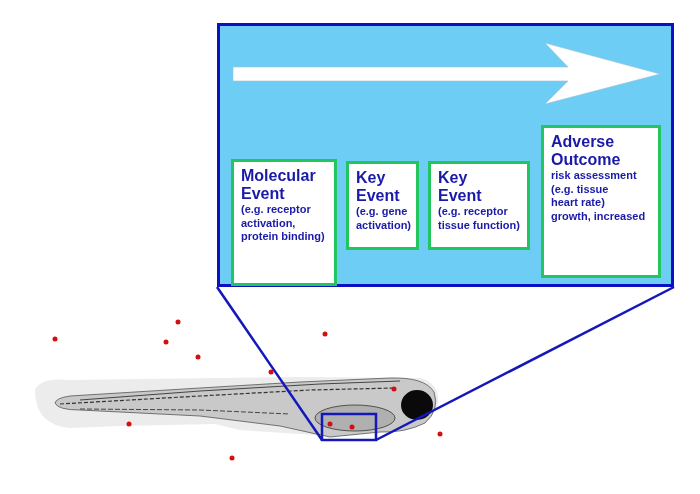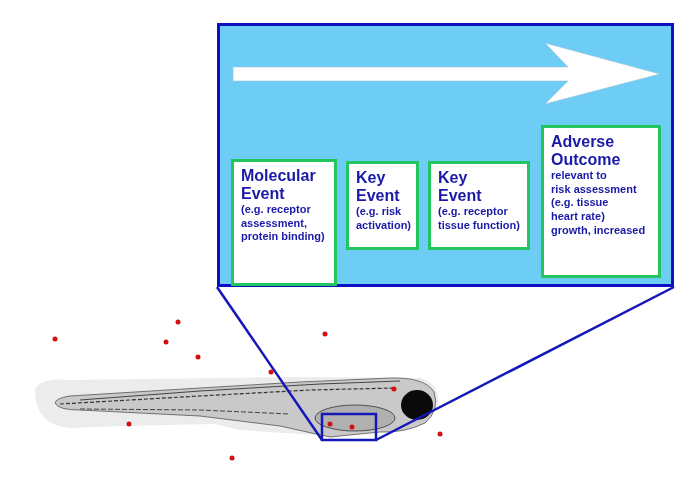"relevant to" span.small { html: <span>relevant to</span> -> none }
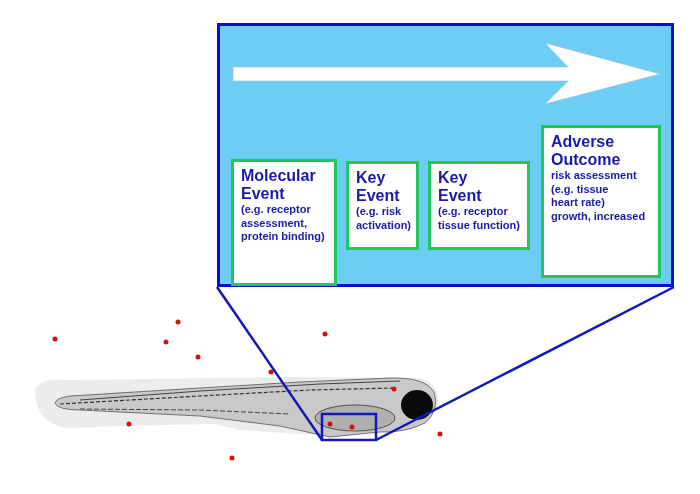"(e.g. risk" span.small { text: risk -> gene }
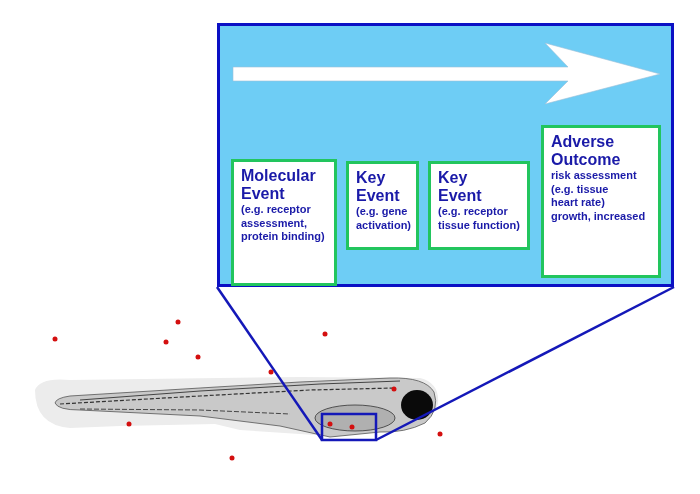"assessment," span.small { text: assessment -> activation }
